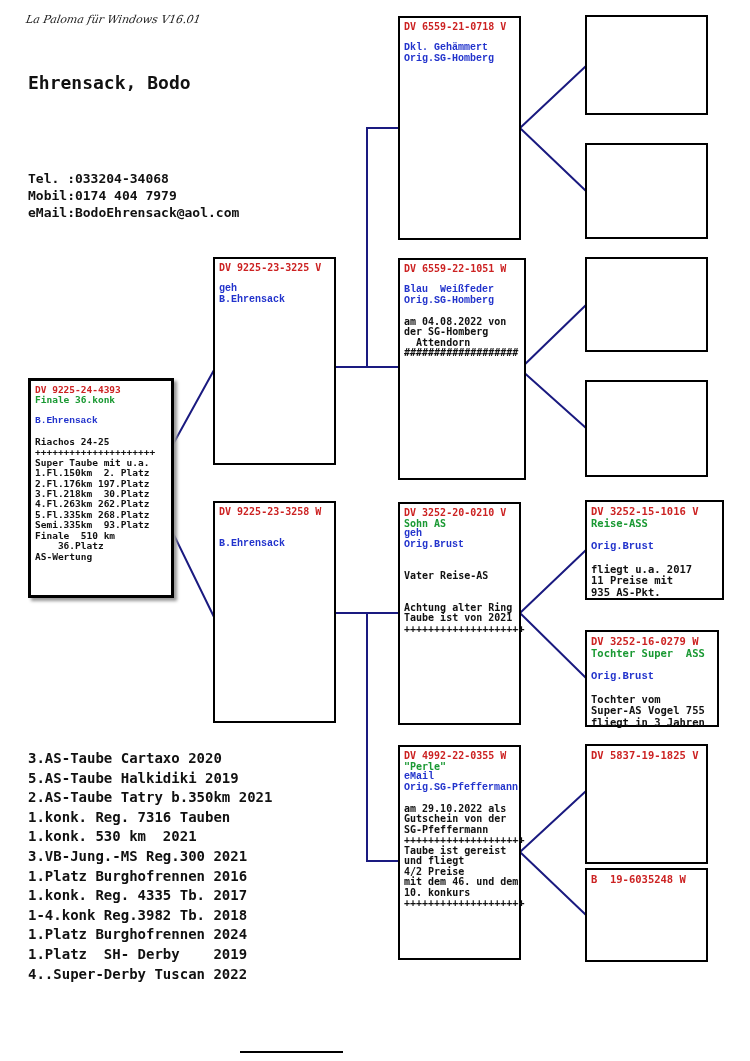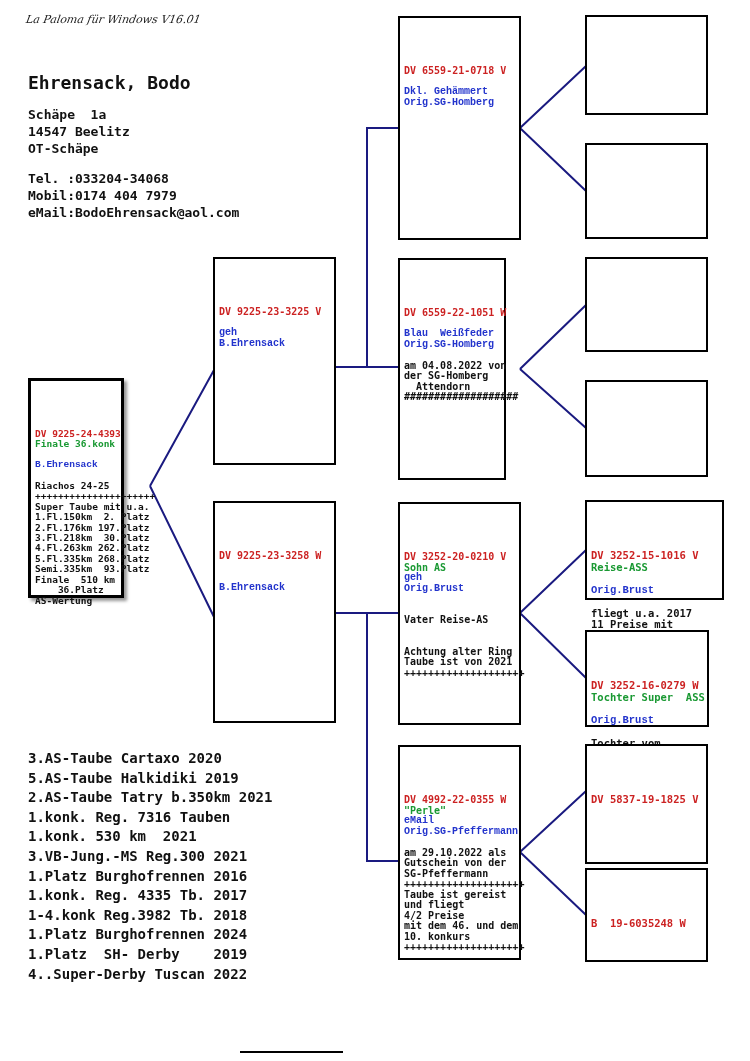"DV 6559-21-0718 V" .c-r { margin-top: 44px -> none }
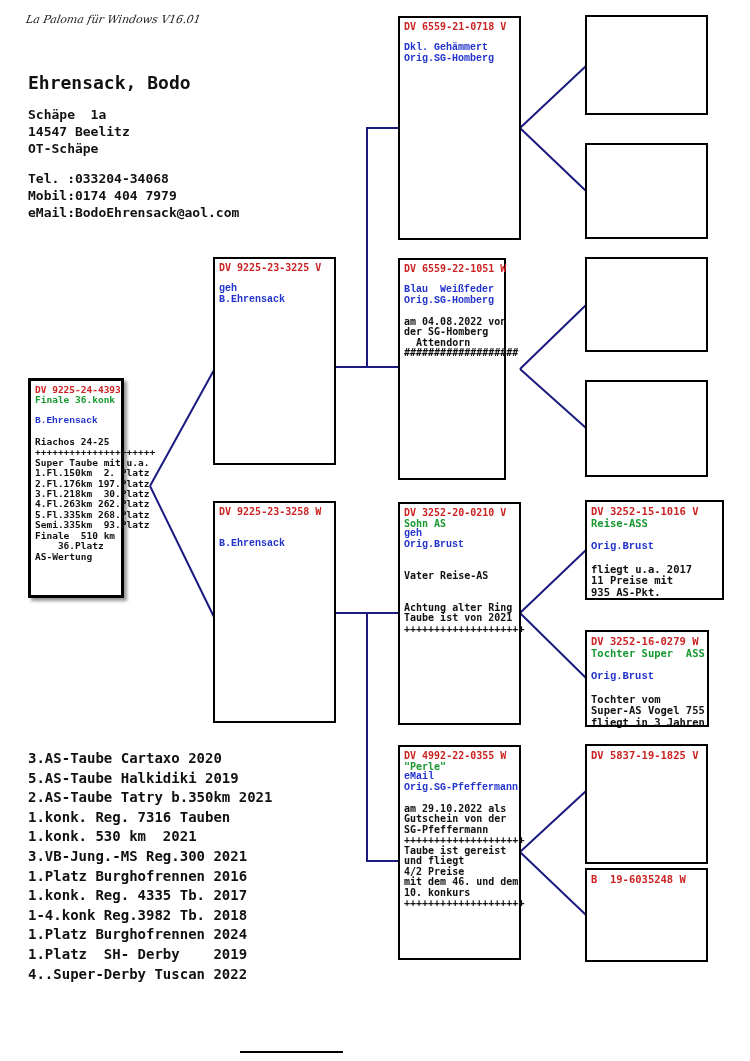"Schäpe 1a" div.textblock { html: <div> <div>Schäpe 1a</div> <div>14547 Beelitz</div> <div>OT-Schäpe</div> </div> -> none }
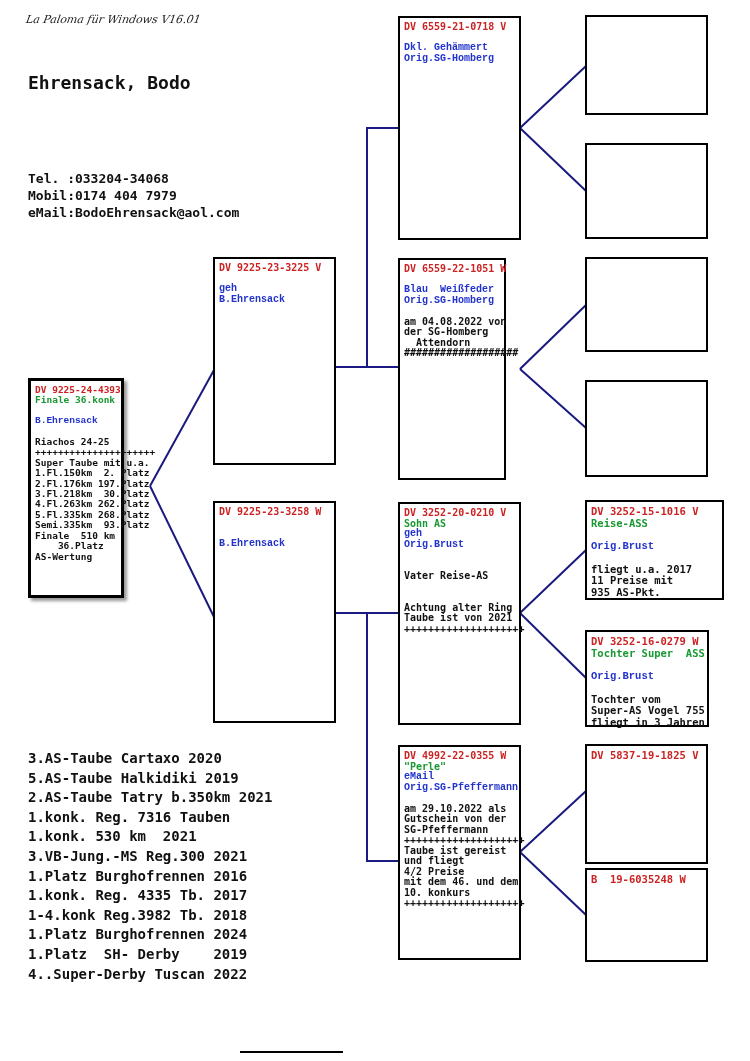"DV 6559-22-1051 W" #box-sire-dam { width: 108px -> 128px }
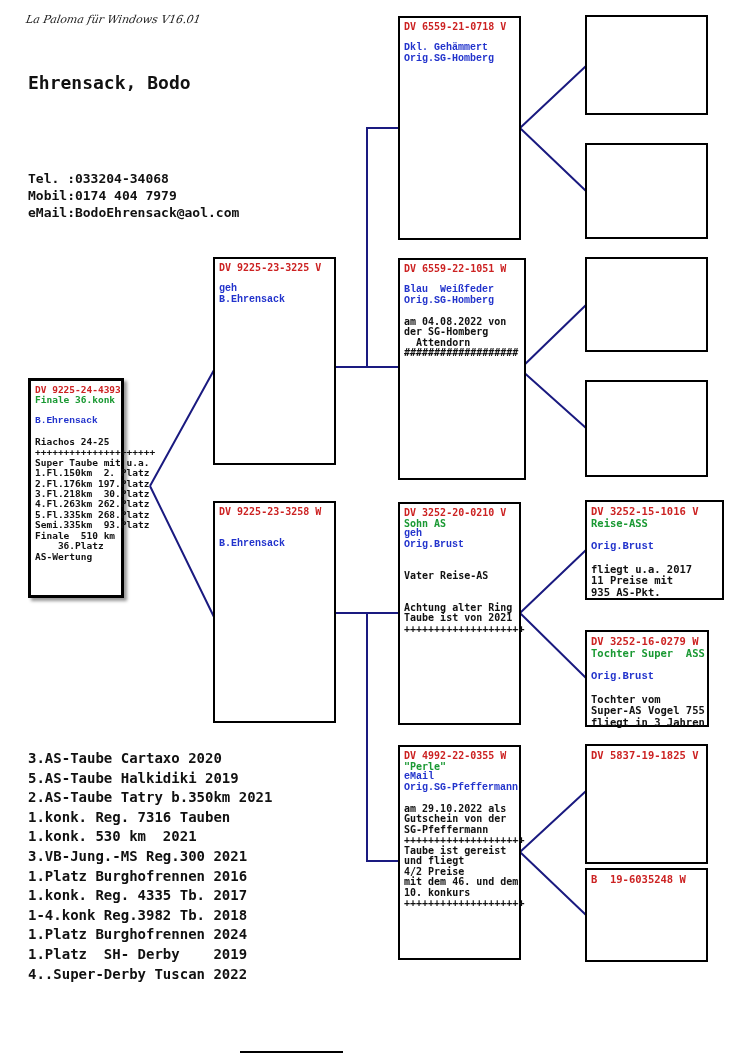"DV 9225-24-4393" #box-subject { width: 96px -> 146px }
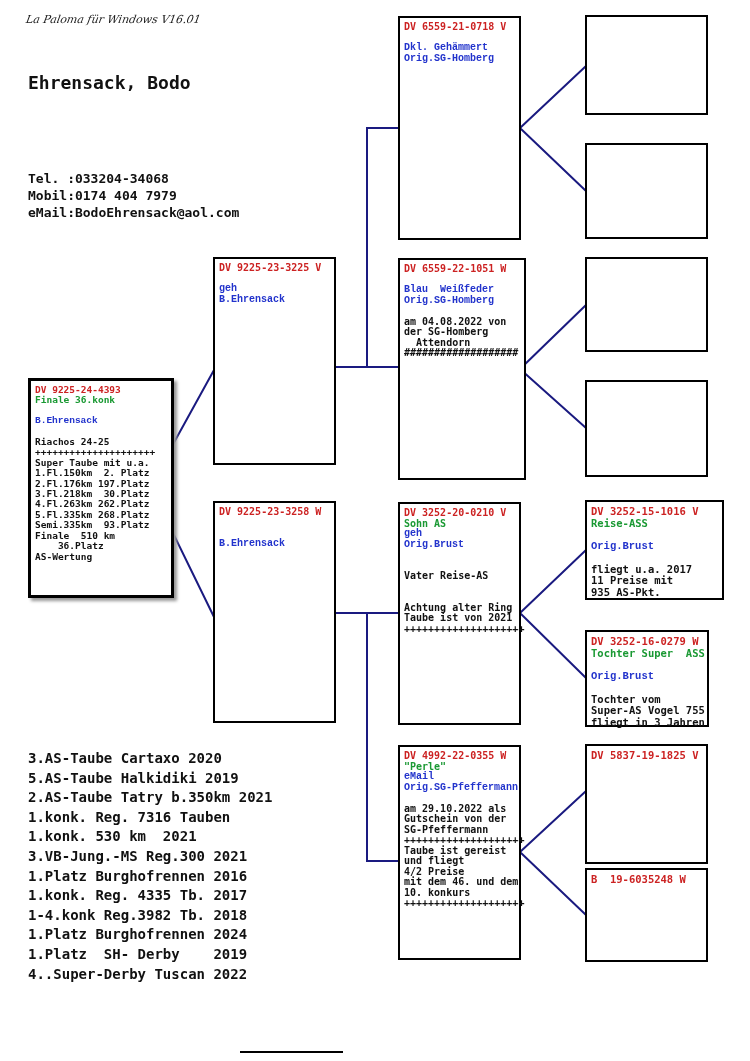"DV 3252-16-0279 W" #box-0279 { width: 124px -> 134px }
